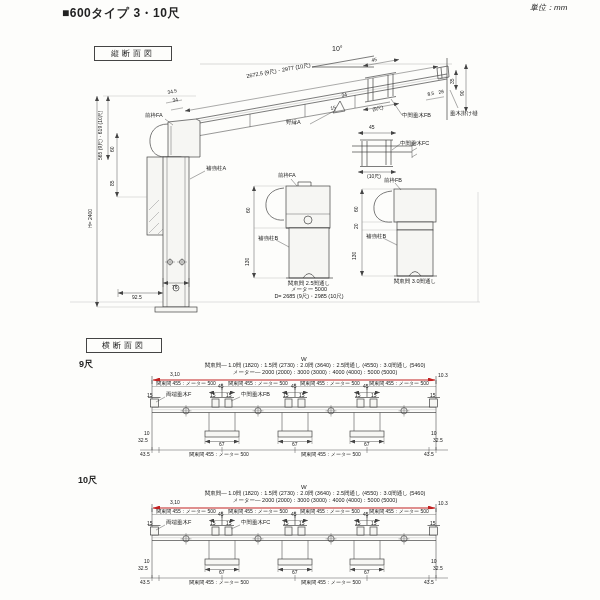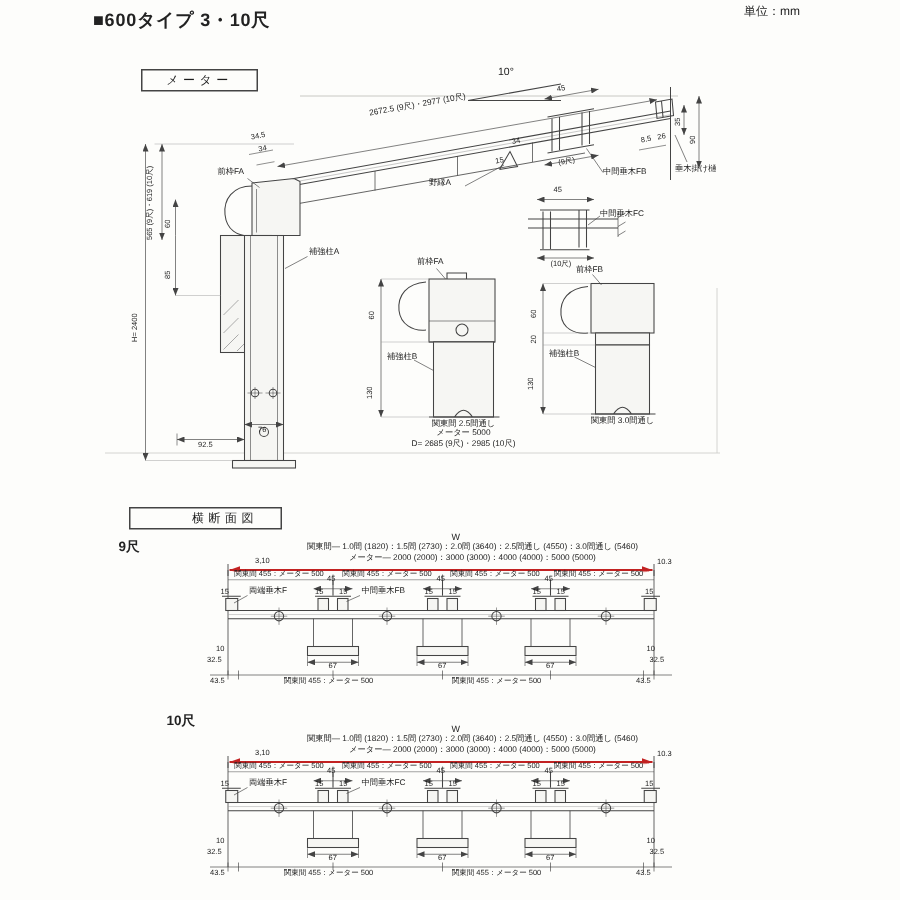"単位：mm" span.t { font-style: none -> italic; left: 496px -> 530px }
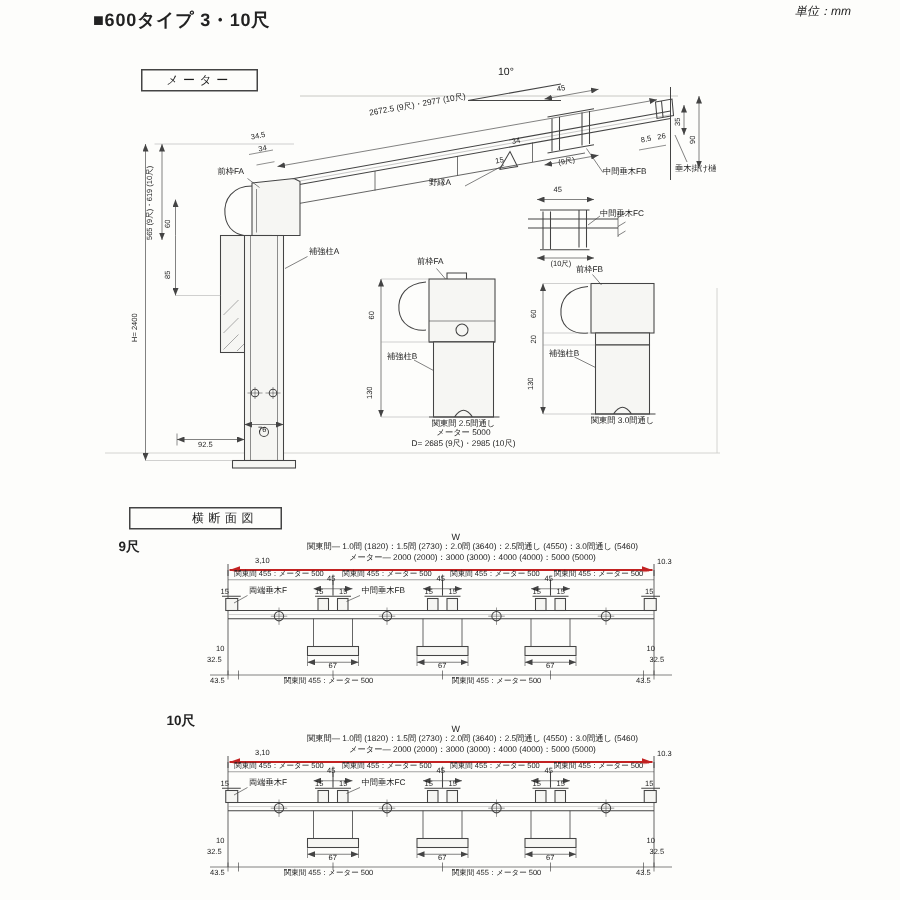"メーター" div.secbox { text: メーター -> 縦断面図 }
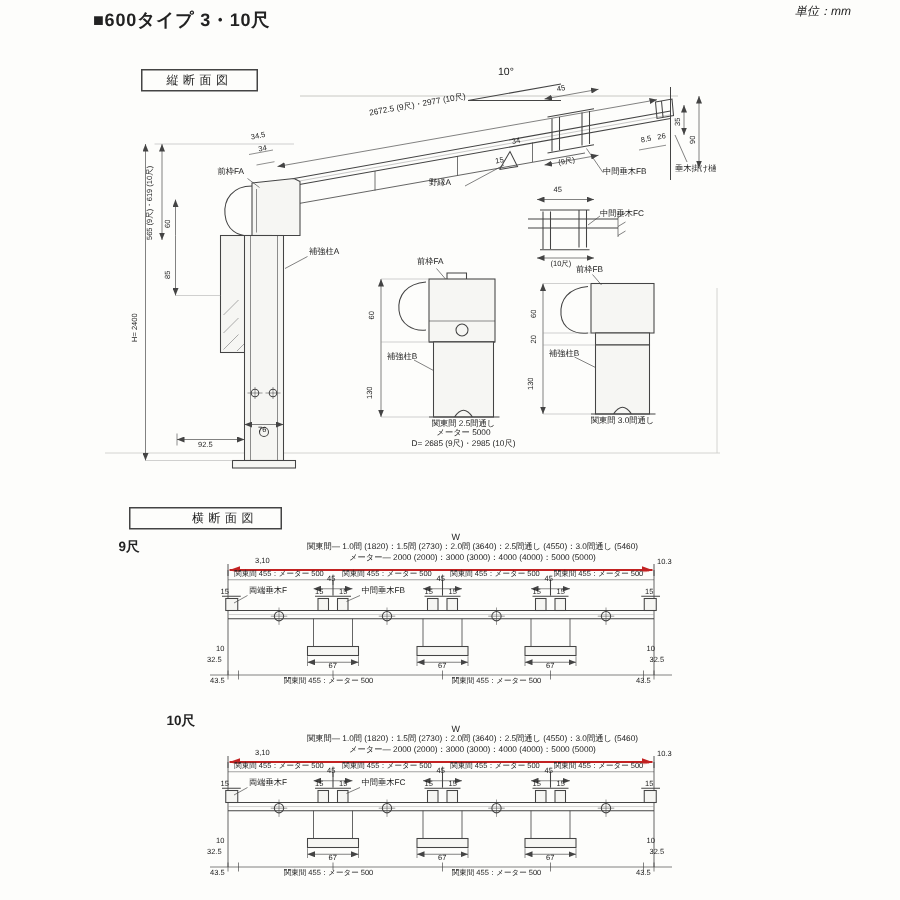"横断面図" div.secbox { padding-left: 26px -> none }
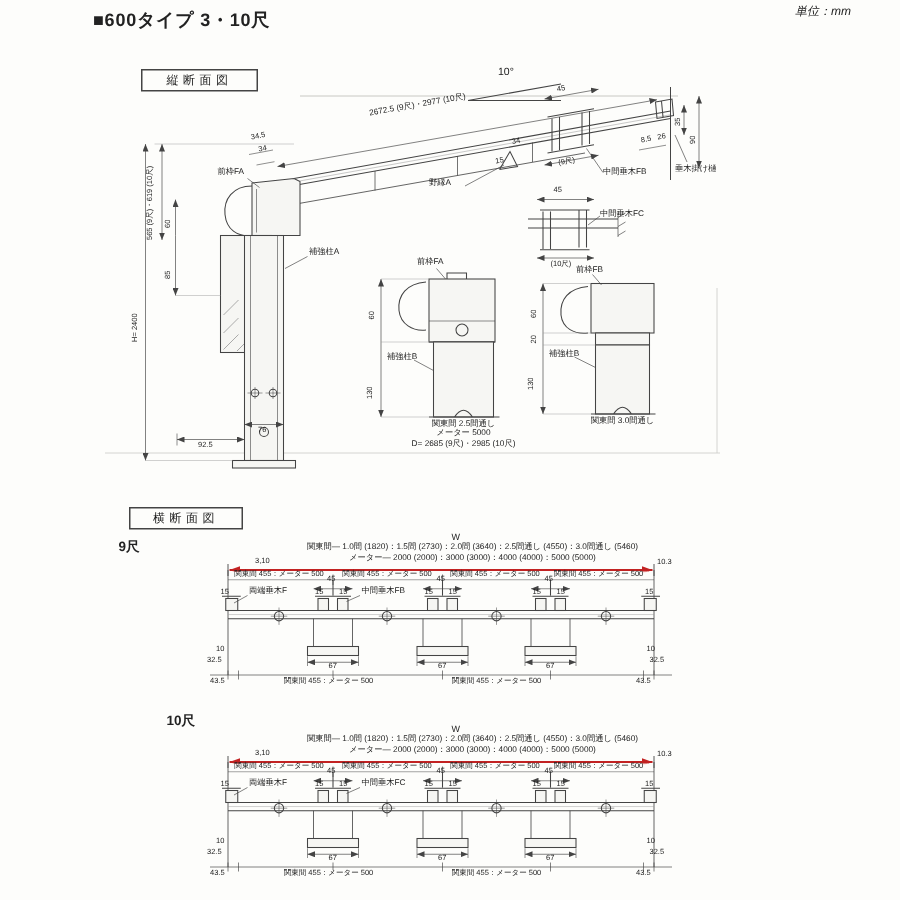"10尺" span.t { margin-left: 33px -> none }
